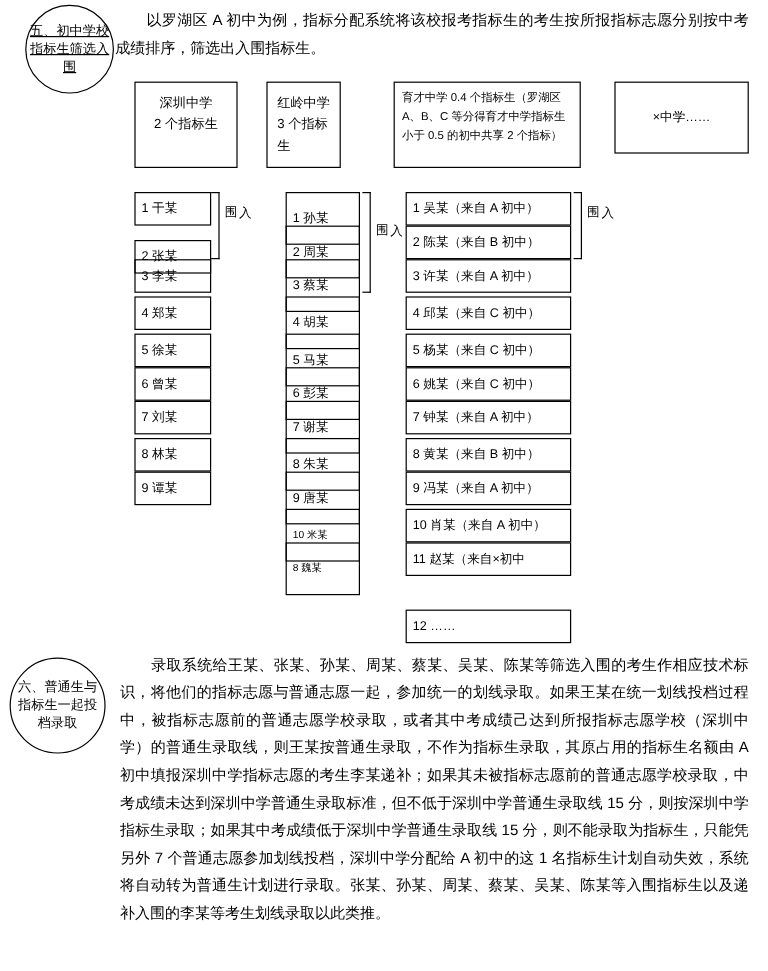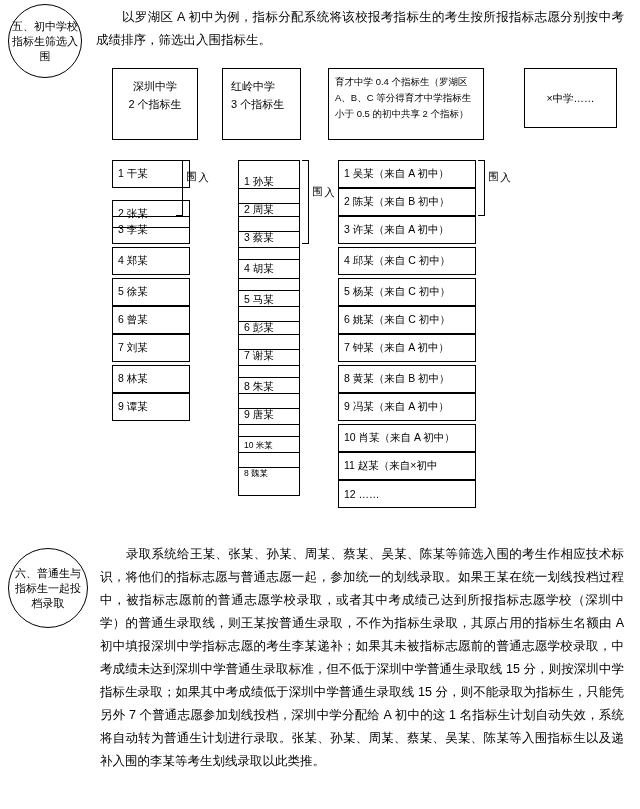"五、初中学校 指标生筛选入围" #sec5-ellipse { left: 8px -> 21px; text-decoration: none -> underline }
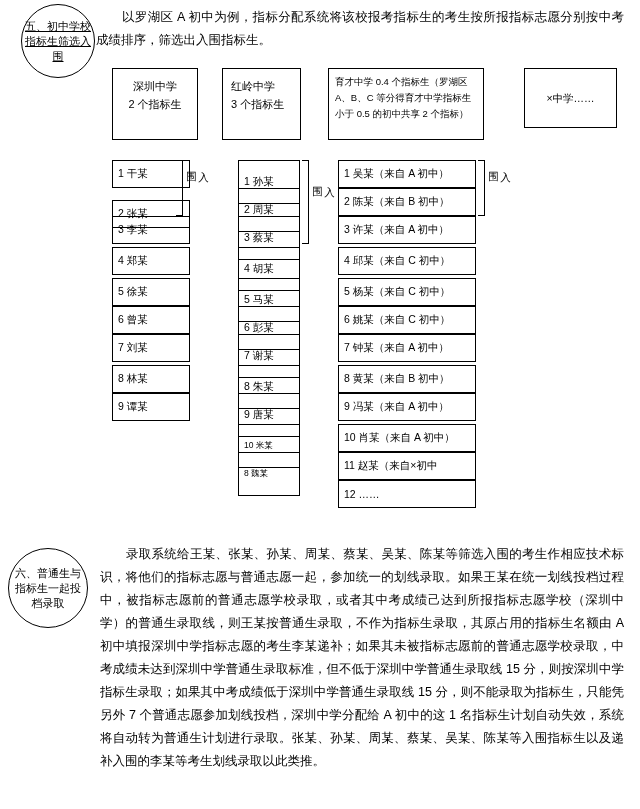"红岭中学" #school-b { width: 79px -> 62px }
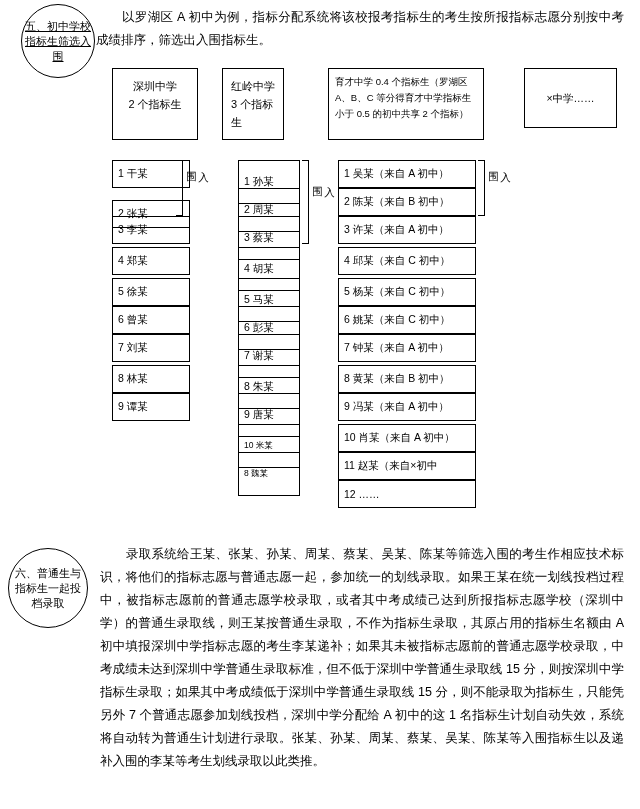"×中学……" #school-d { left: 524px -> 512px; width: 93px -> 112px }
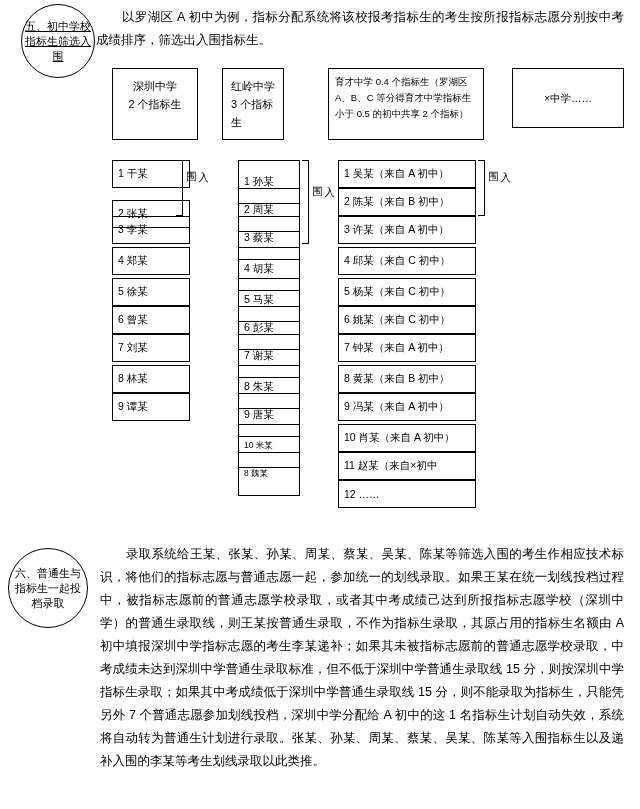"1 干某" .col-a .cell { width: 78px -> 64px }
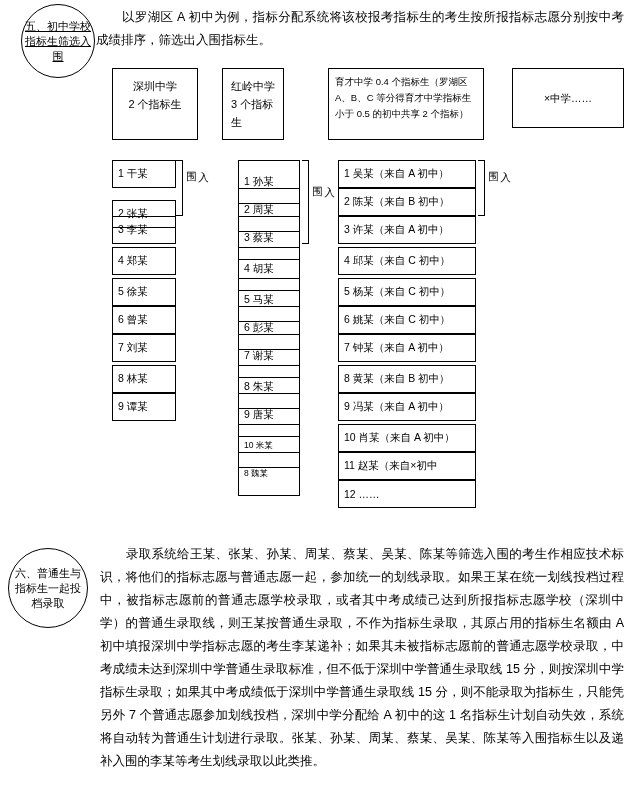"12 ……" div.cell { top: 480px -> 508px }
